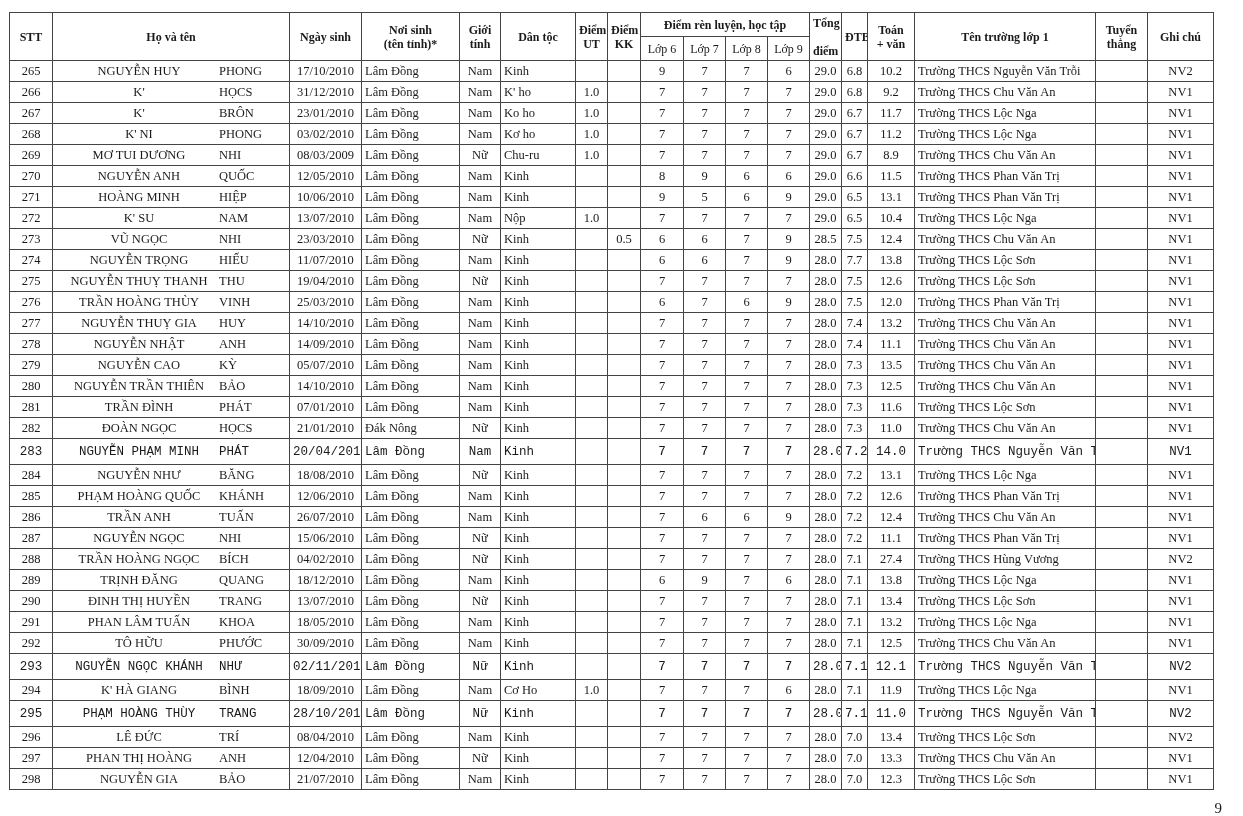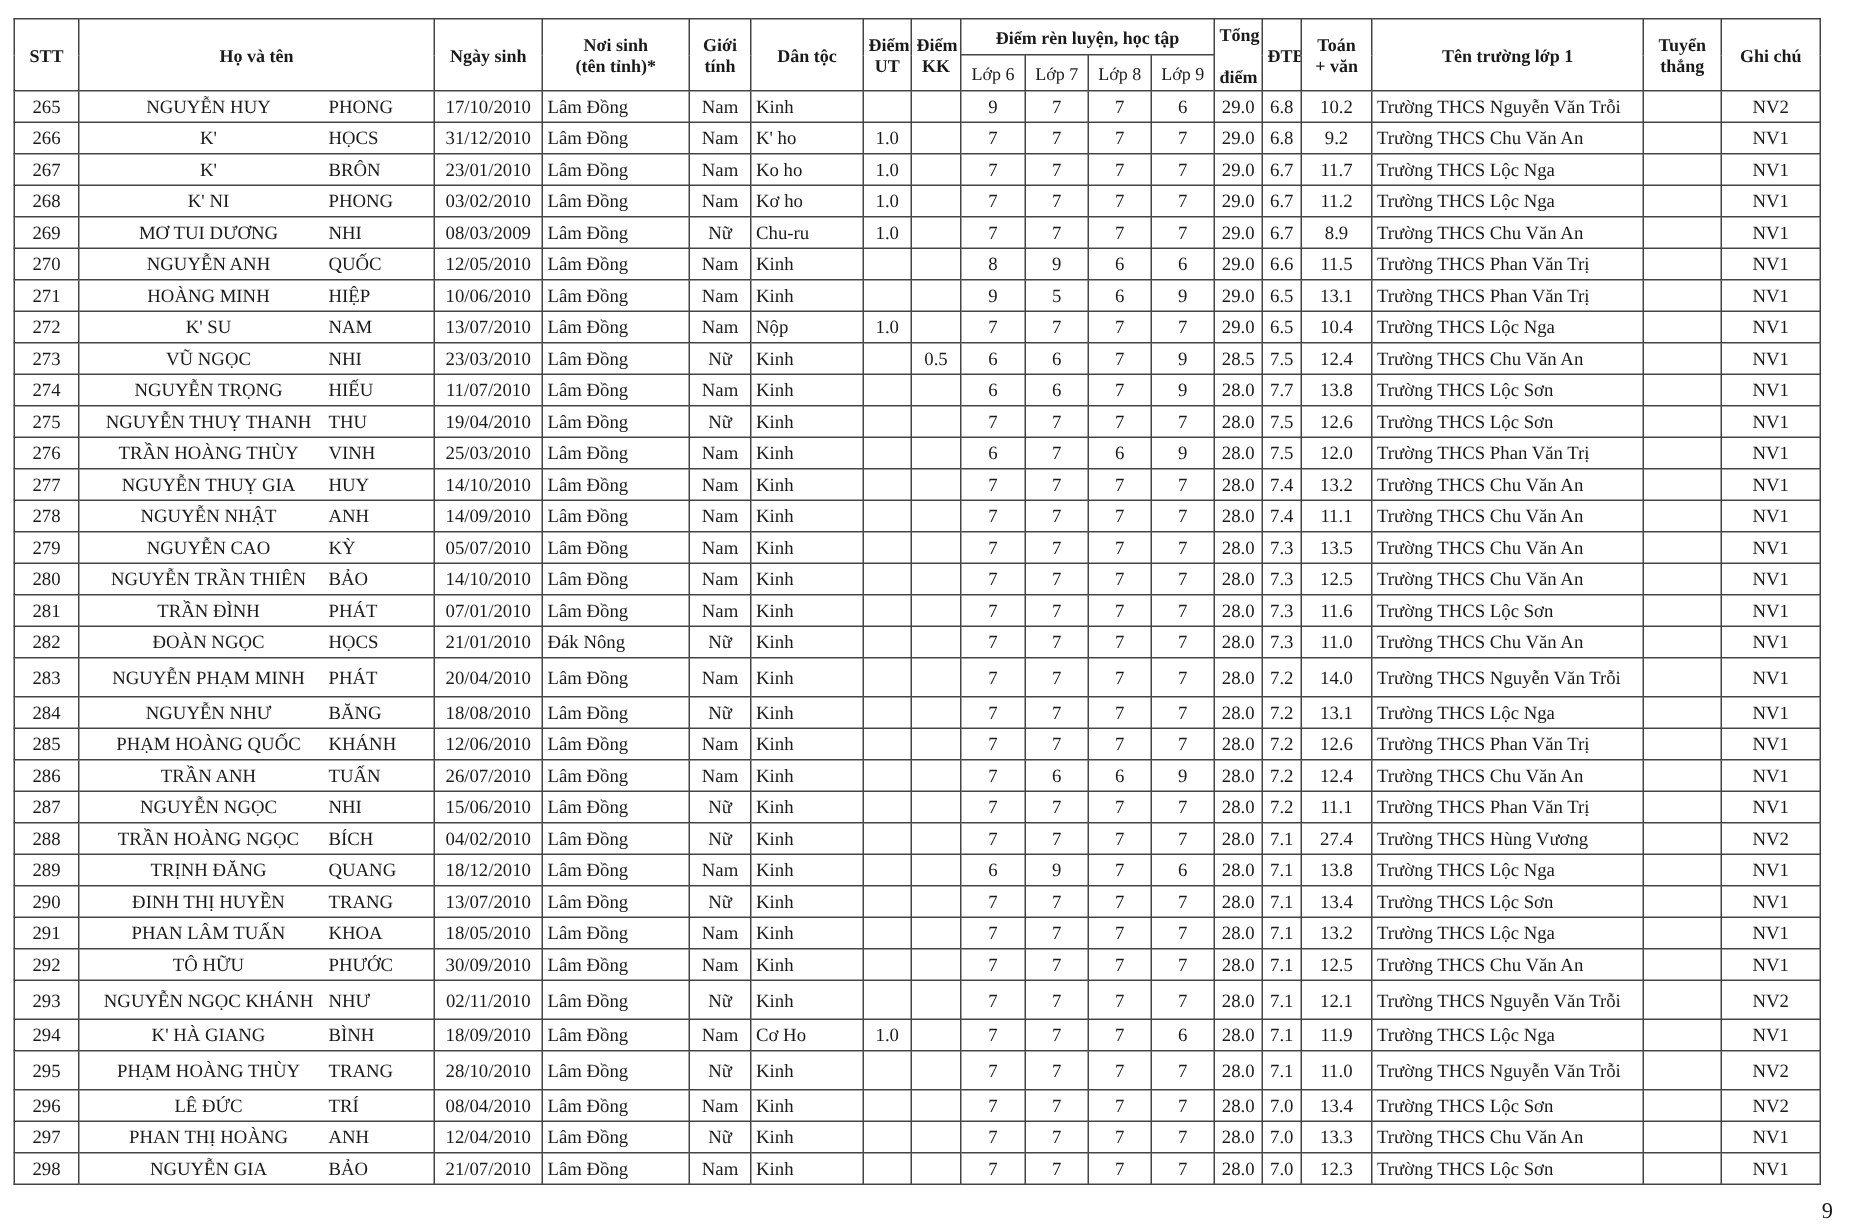"283" table.grid tr.tall td { font-family: none -> Liberation Mono, monospace }
